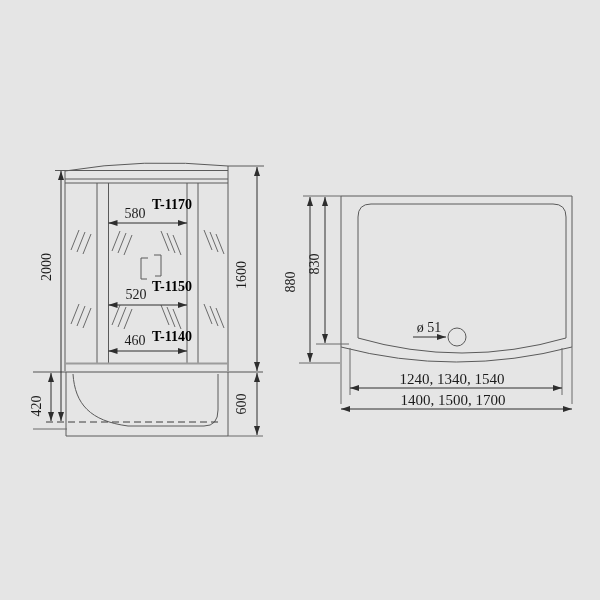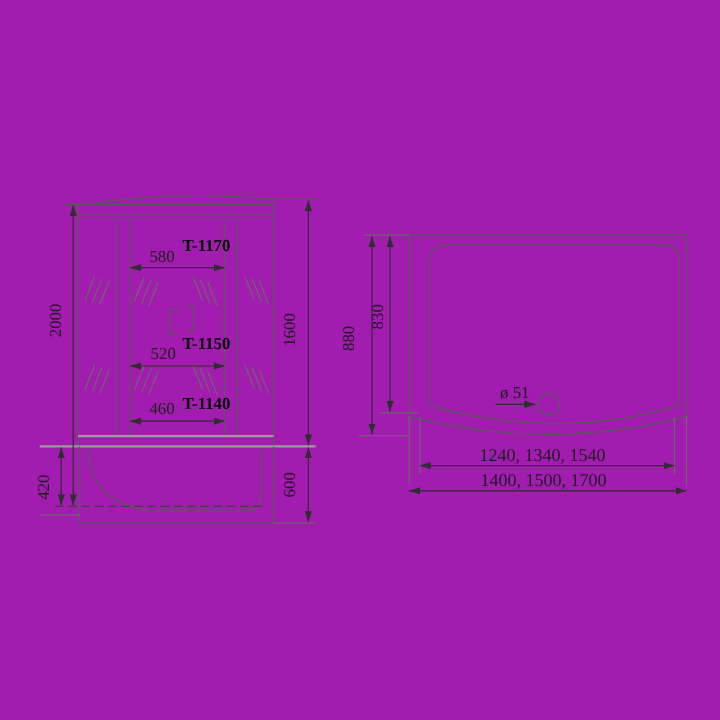"580" .page { background: #a21caf -> #e5e5e5 }
